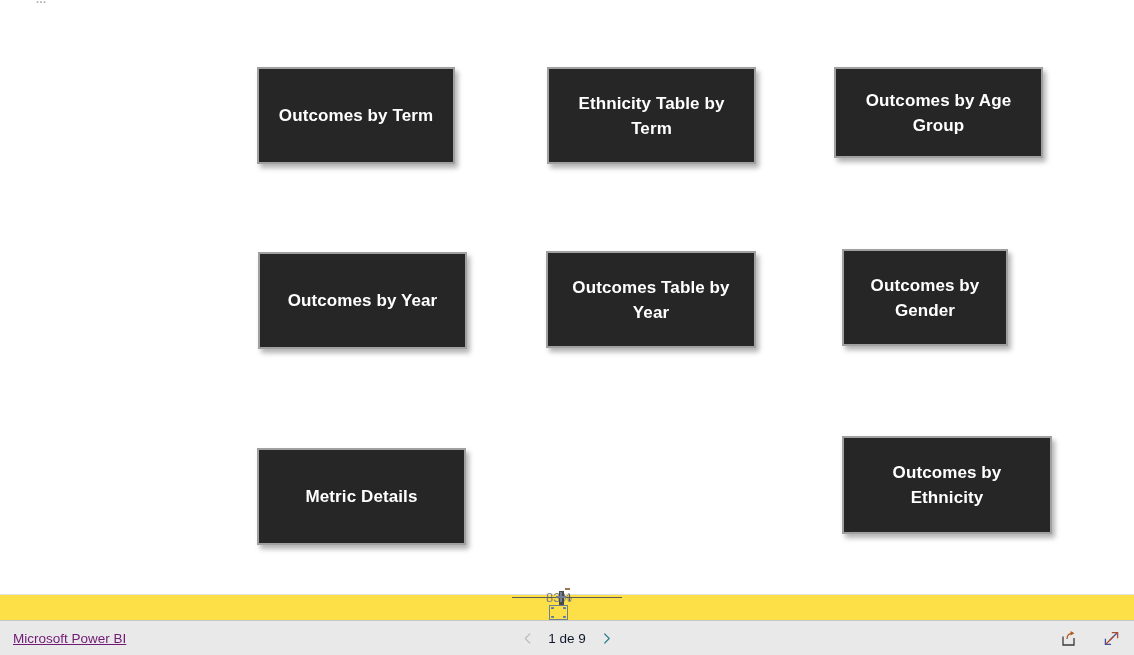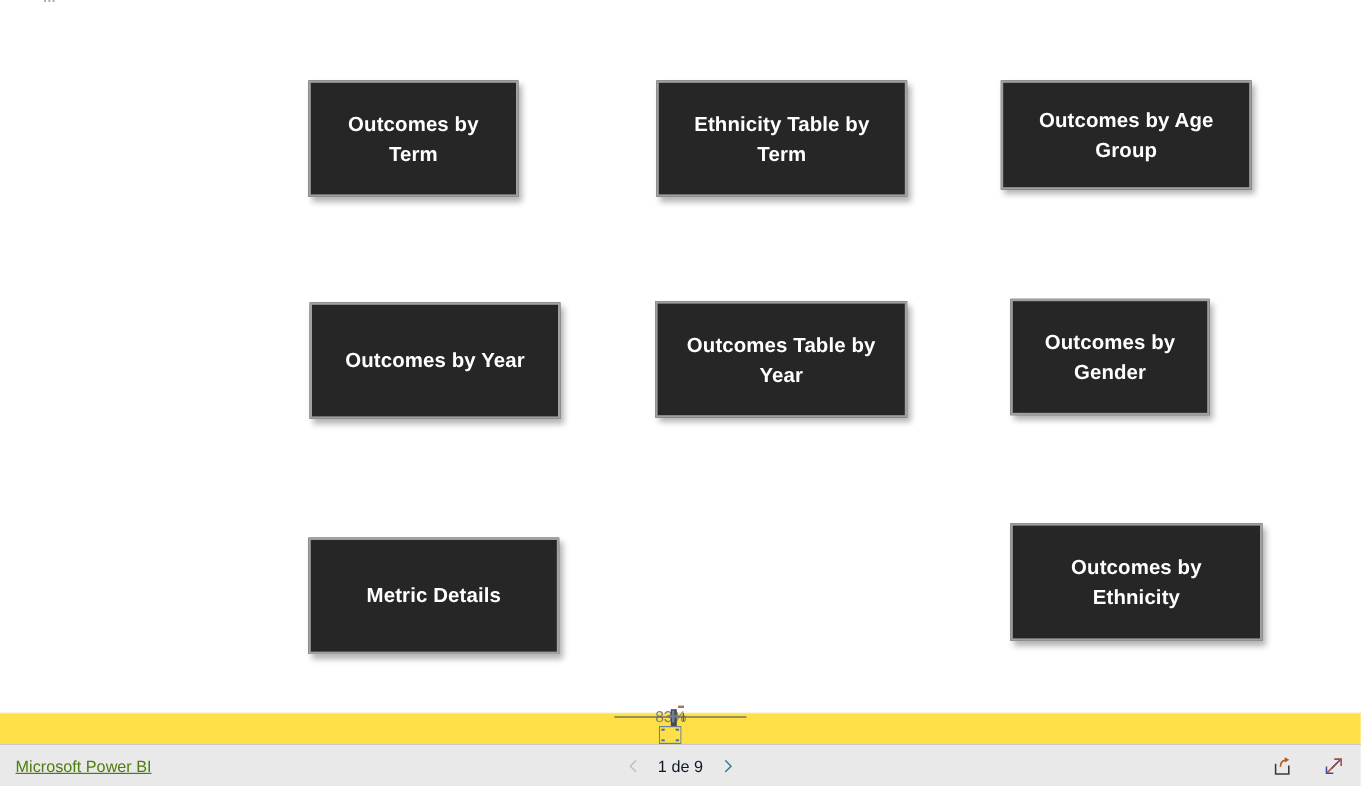"Outcomes by Term" #btn-outcomes-by-term { width: 175px -> 198px }
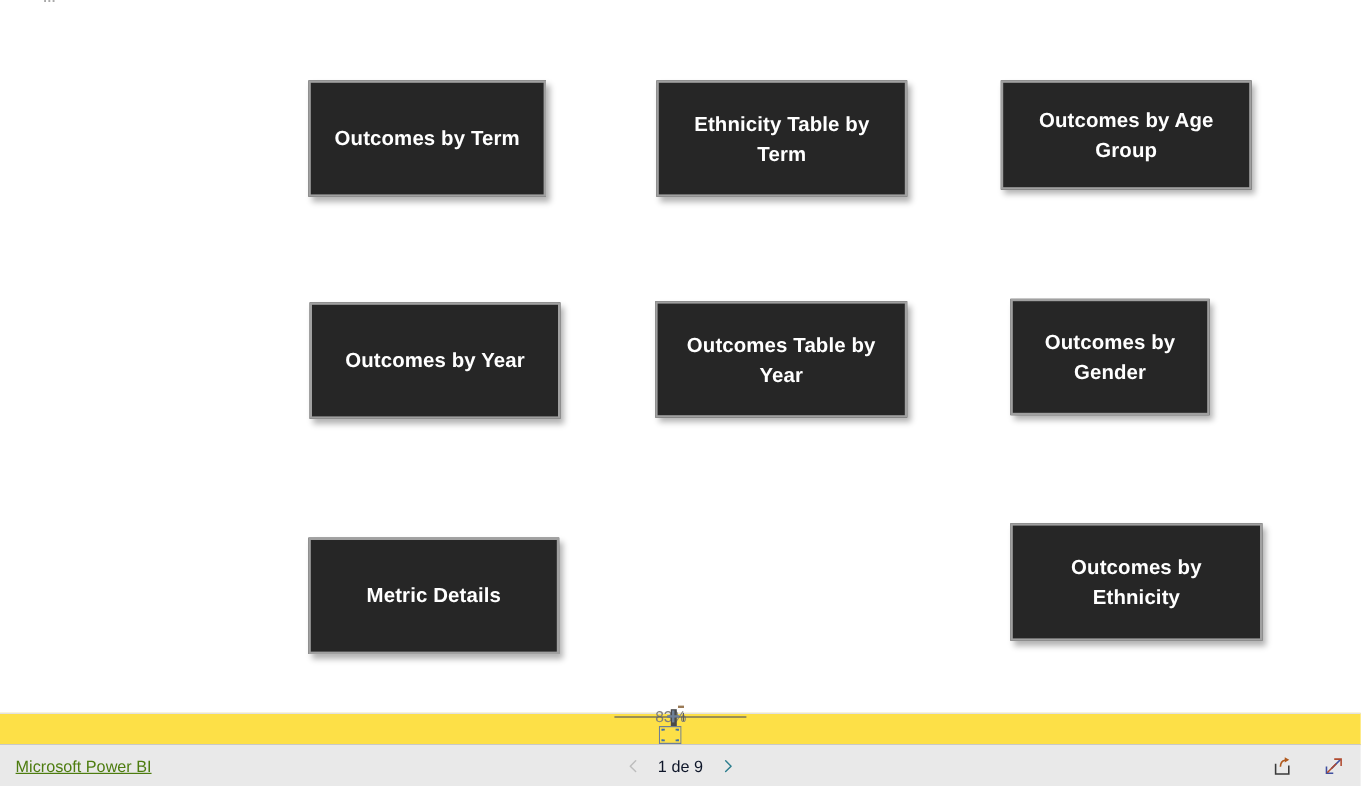"Microsoft Power BI" #powerbi-link { color: #4d7c0f -> #701a75 }
